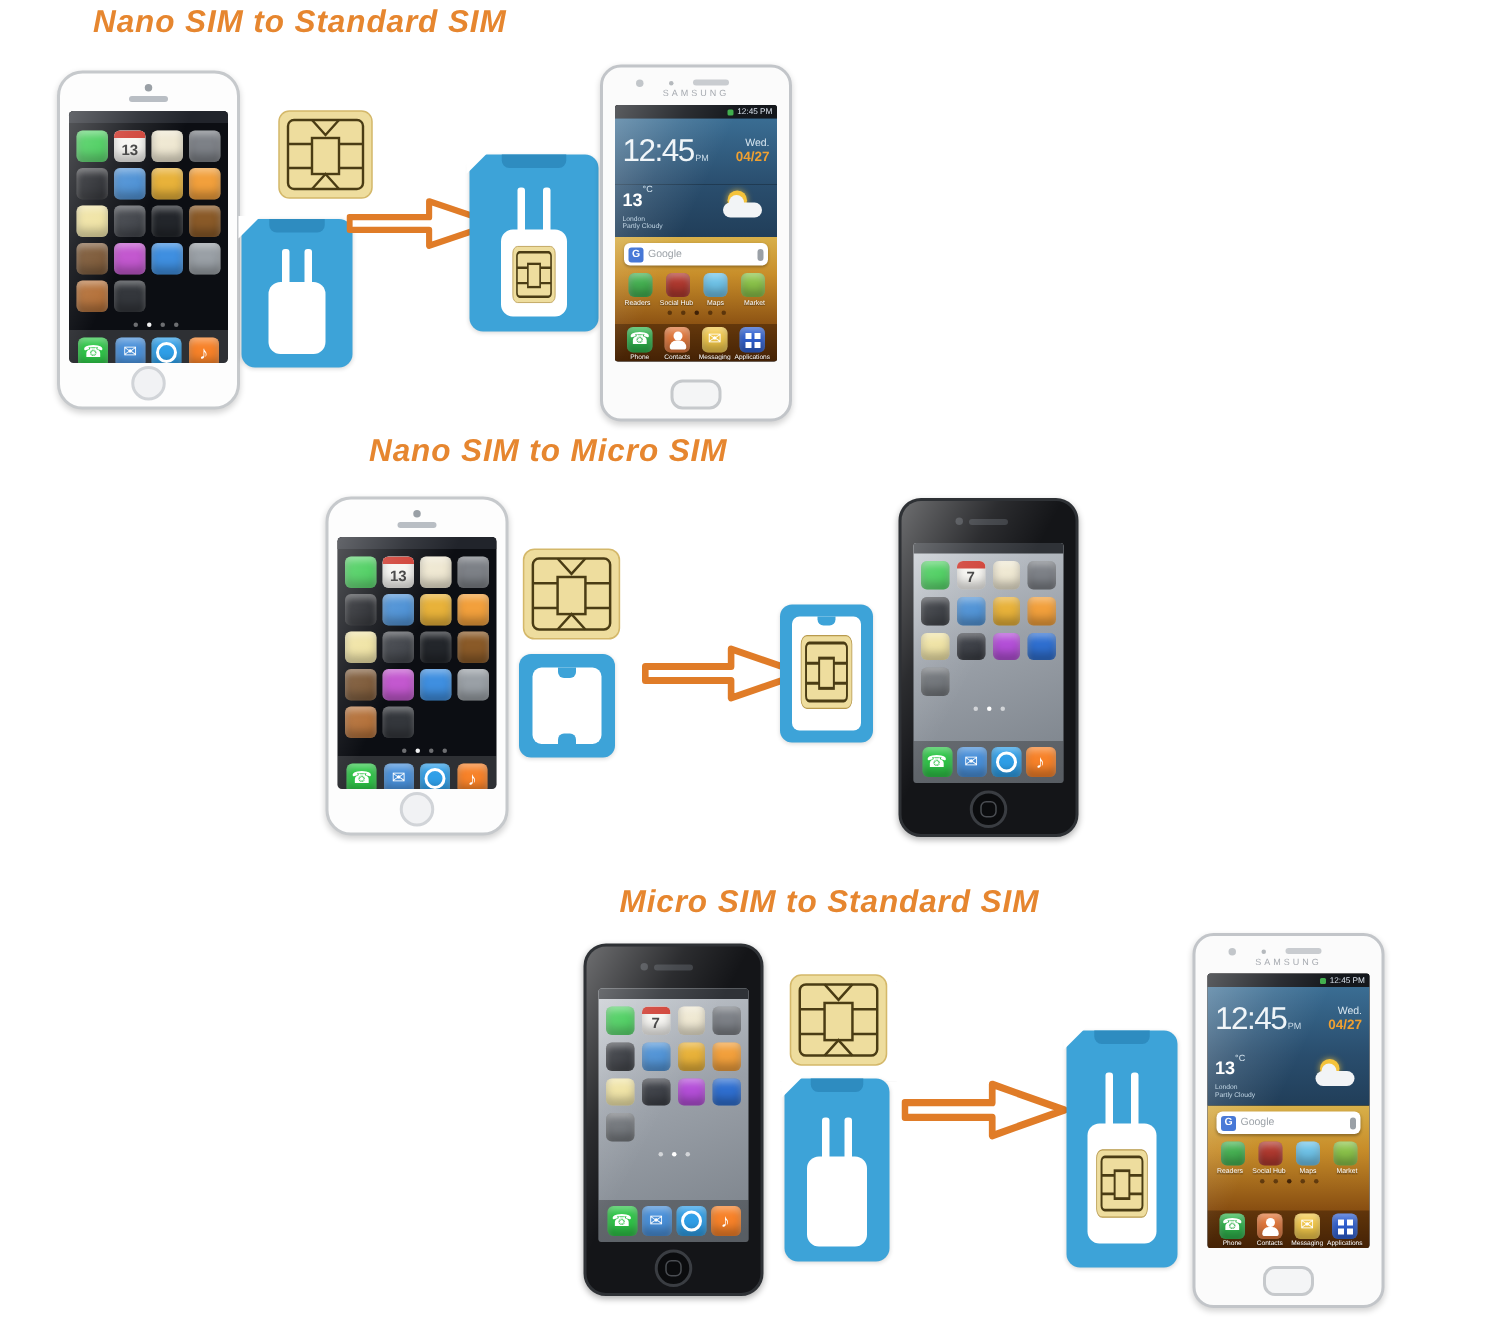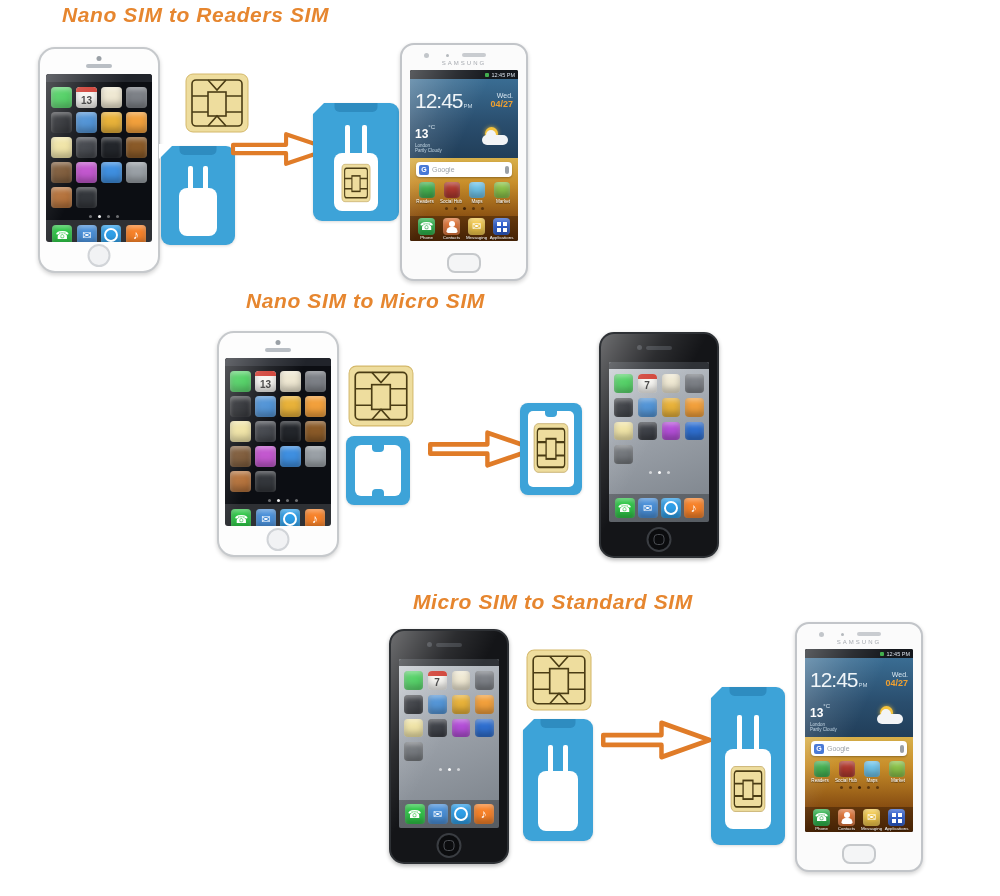"Nano SIM to Readers SIM" h2.sec-title { text: Readers -> Standard }
